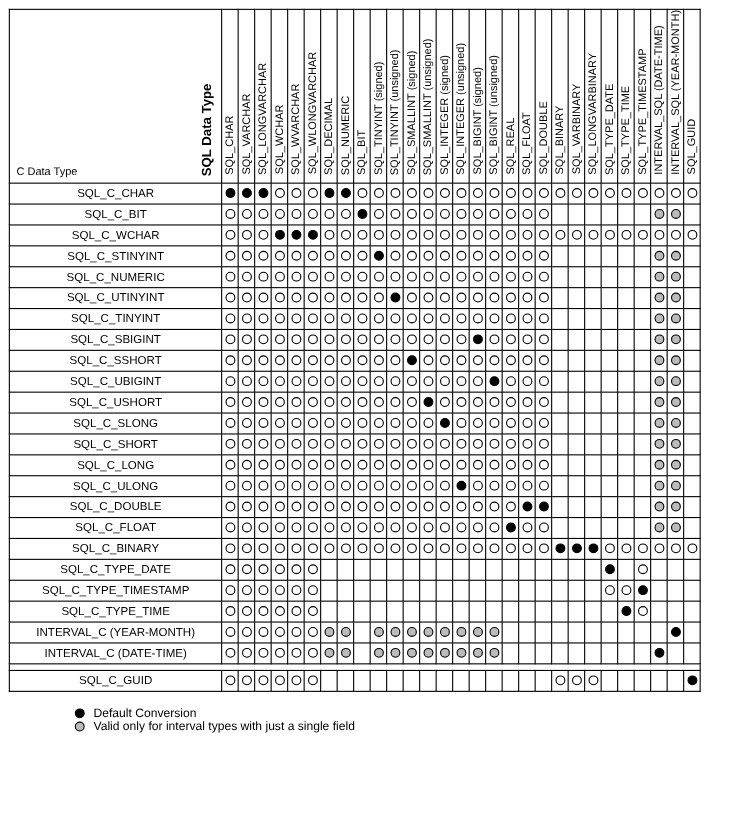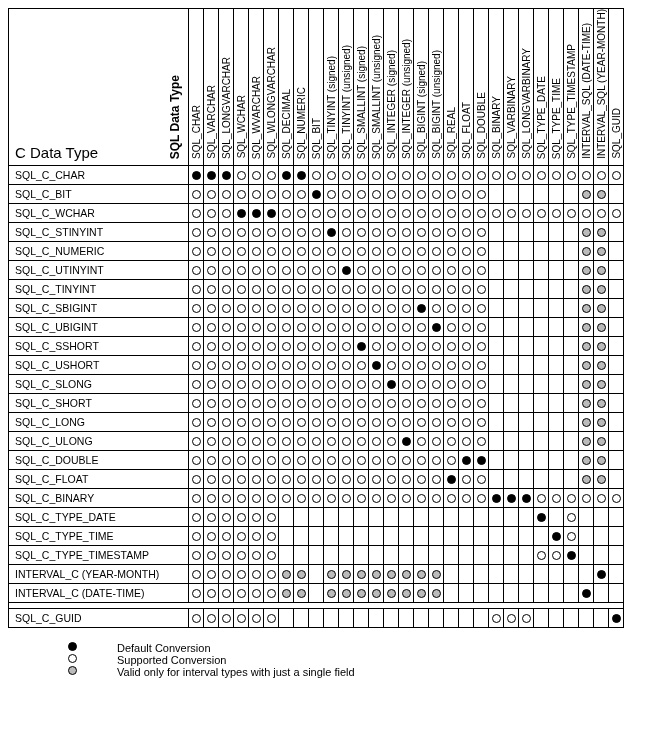"C Data Type" th.corner .c-label { font-size: 15px -> 10px }
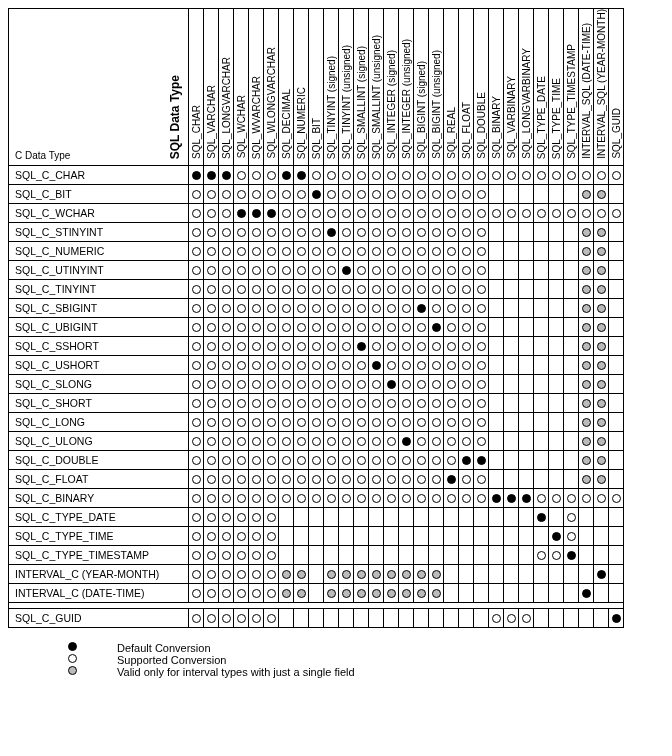"SQL_C_CHAR" td.rowhead { padding: 2px 6px -> 2px 24px; text-align: left -> center }
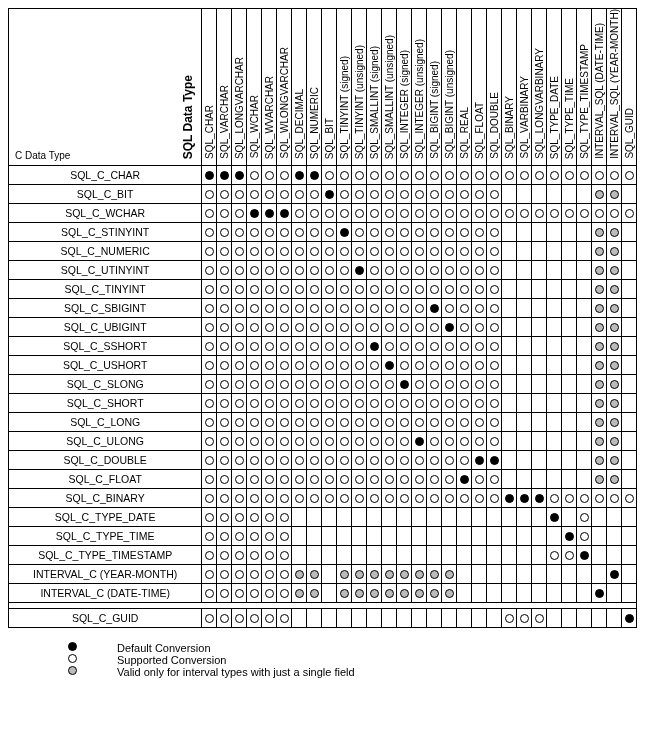"SQL_C_UBIGINT" tr { order: before "SQL_C_SSHORT" -> after "SQL_C_SSHORT" }
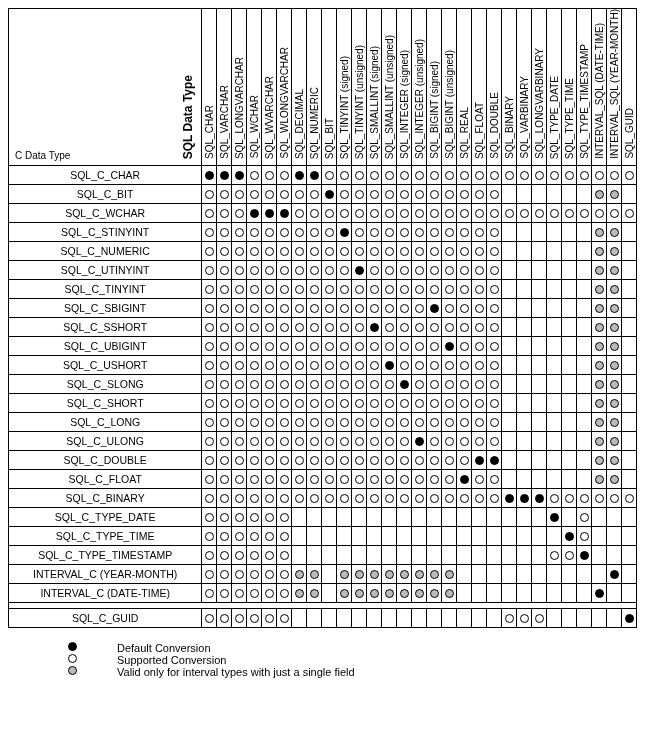"SQL_C_TYPE_TIME" tr { order: before "SQL_C_TYPE_TIMESTAMP" -> after "SQL_C_TYPE_TIMESTAMP" }
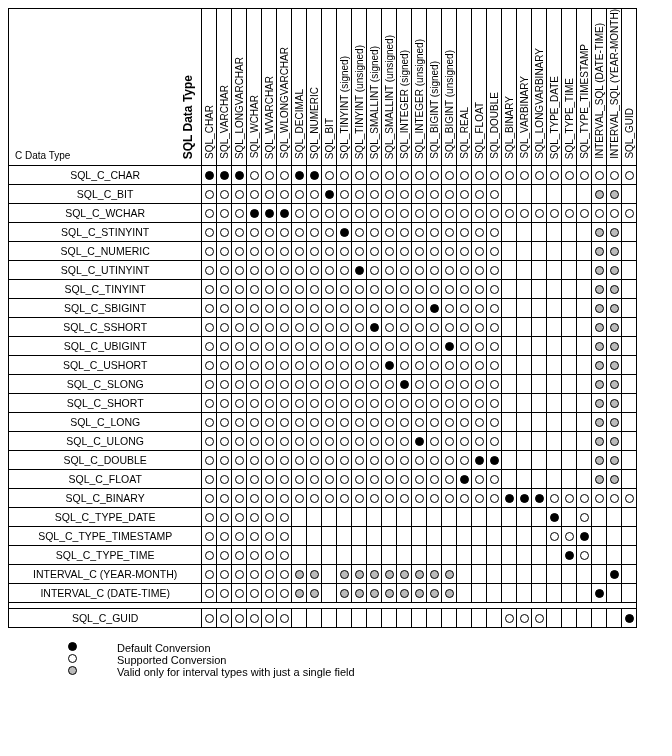"Default Conversion" .legend div { align-items: flex-start -> center; gap: 32px -> none }
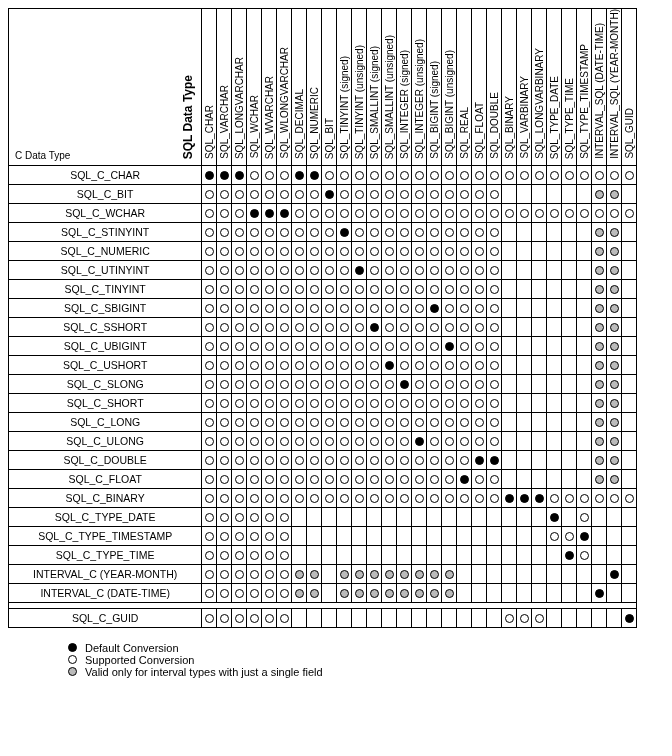"Supported Conversion" div { html: <div> <span></span> <span>Supported Conversion</span> </div> -> none }
